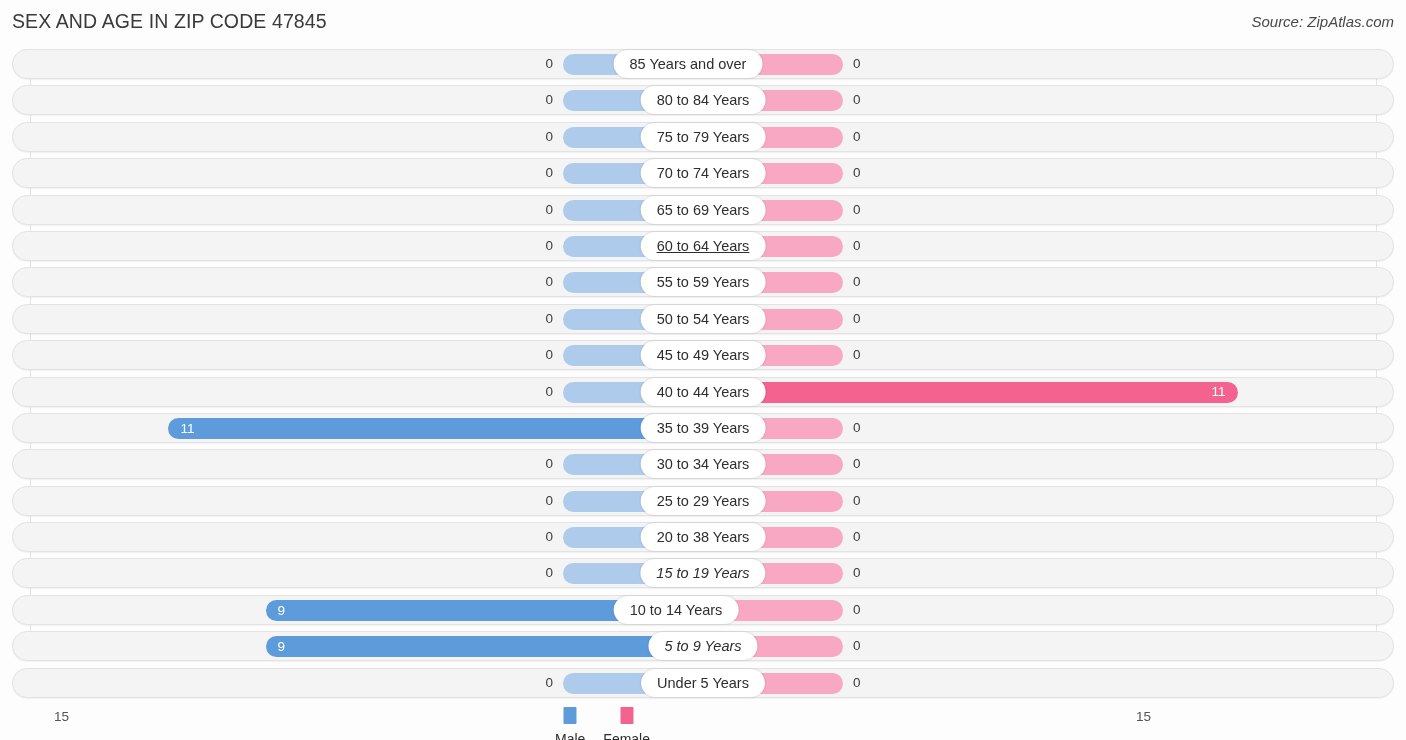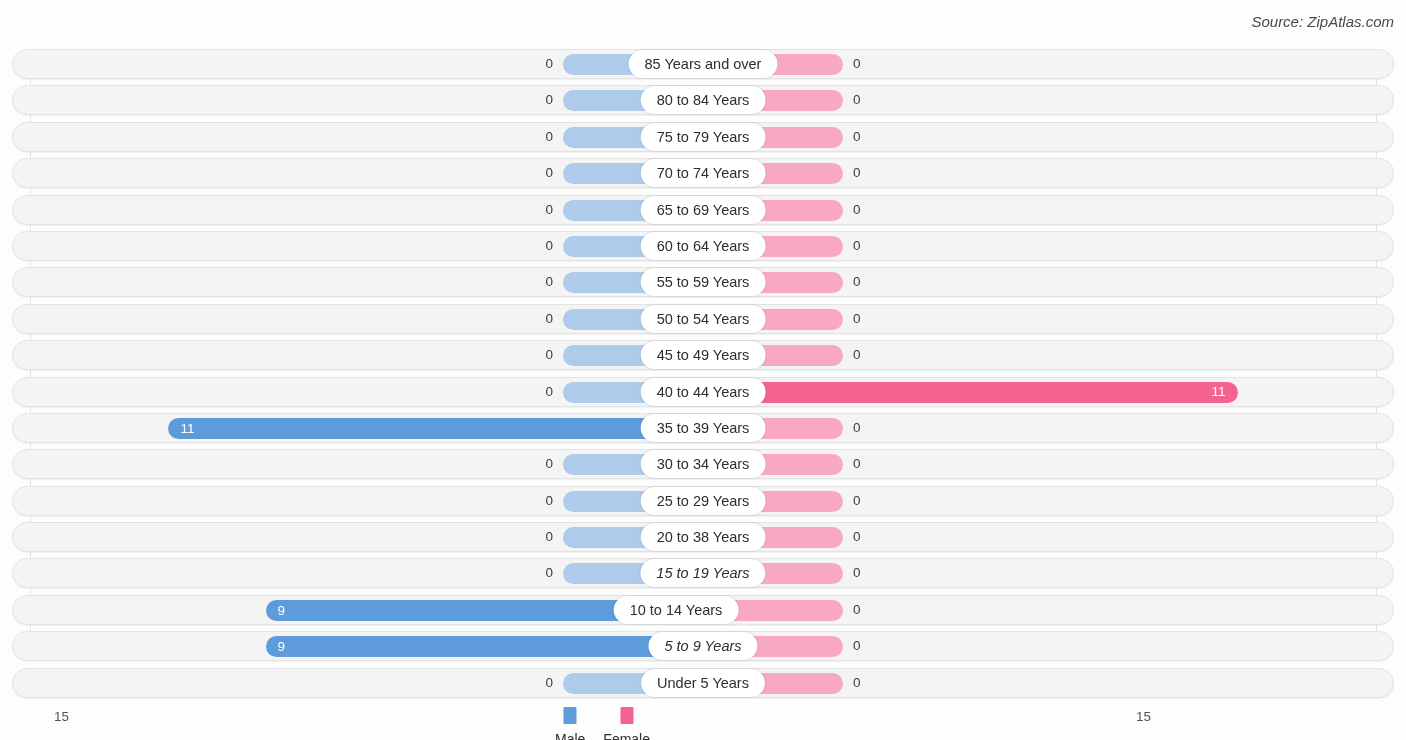"SEX AND AGE IN ZIP" div { html: none -> <div>SEX AND AGE IN ZIP CODE 47845</div> }
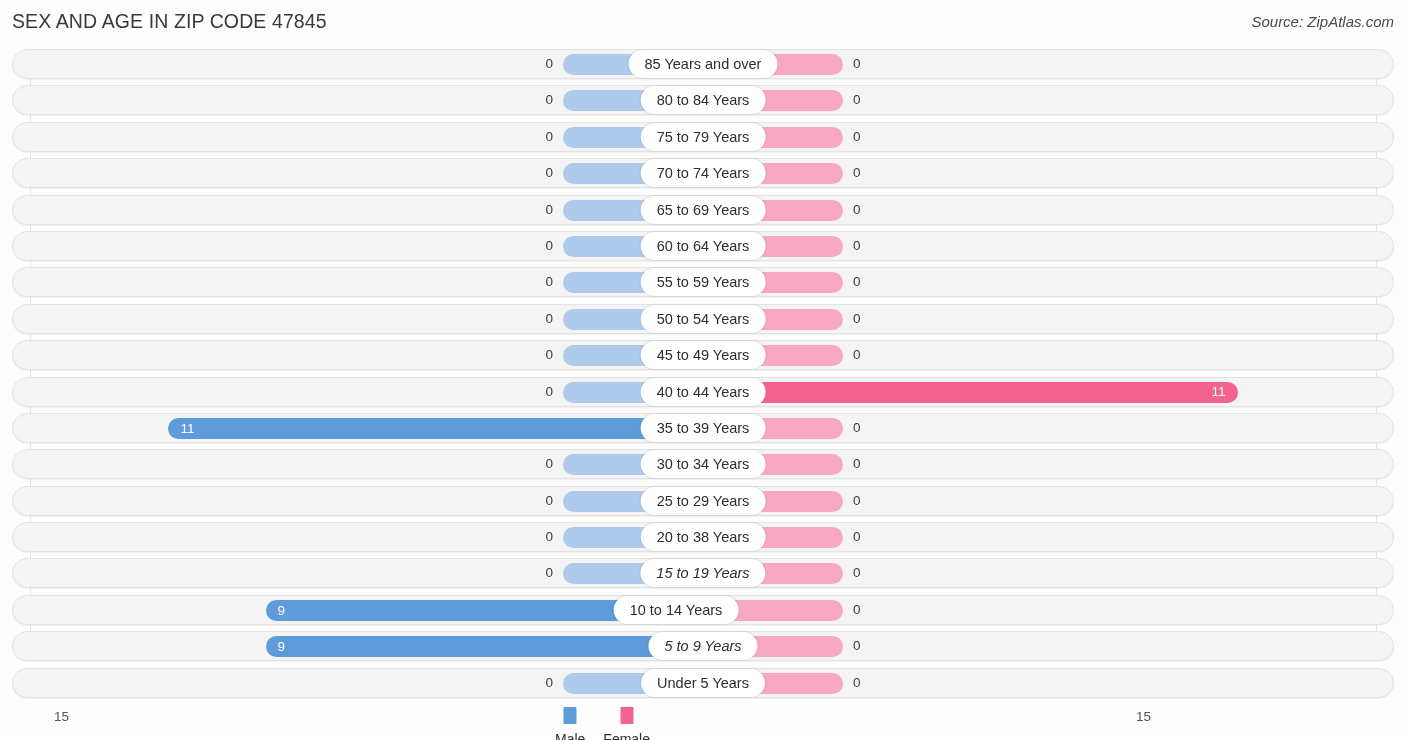"85 Years and over" div.center-label { left: 703px -> 688px }
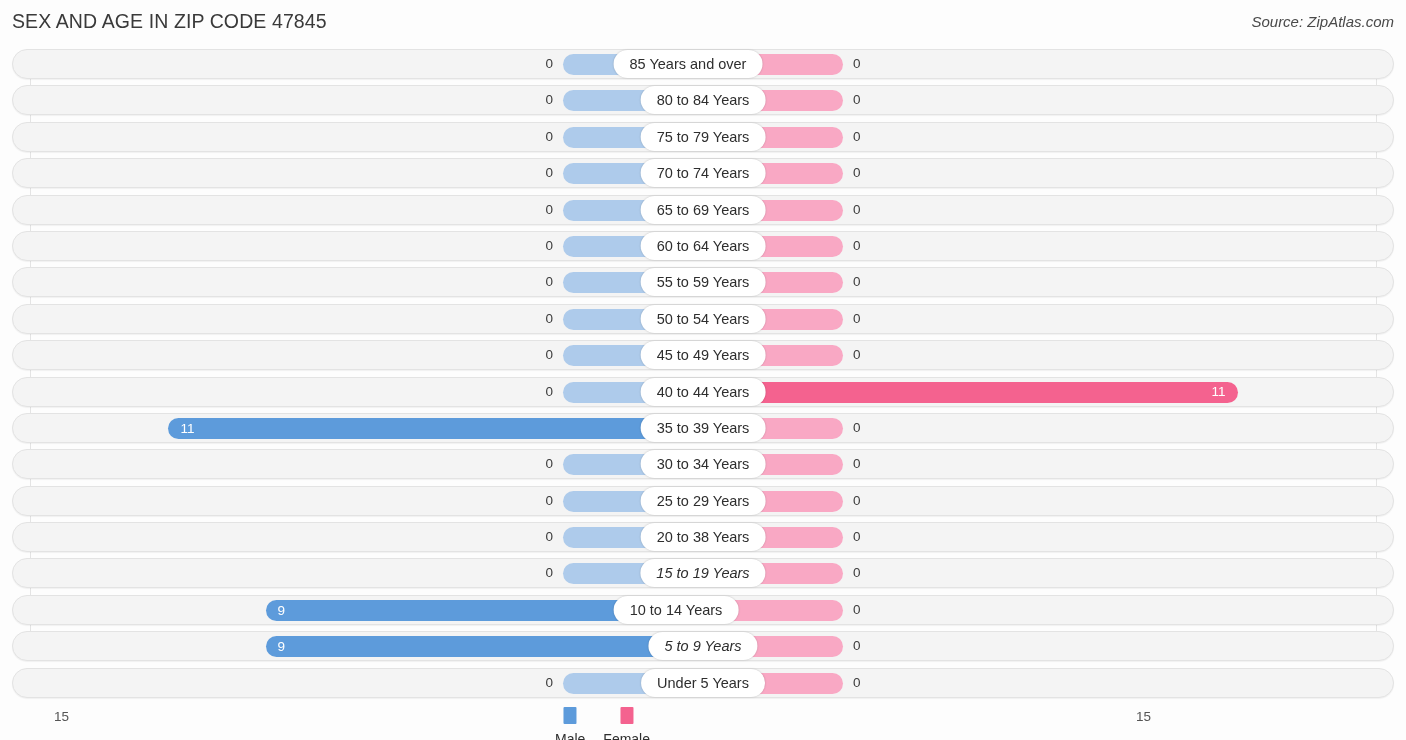"60 to 64 Years" div.center-label { text-decoration: none -> underline }
